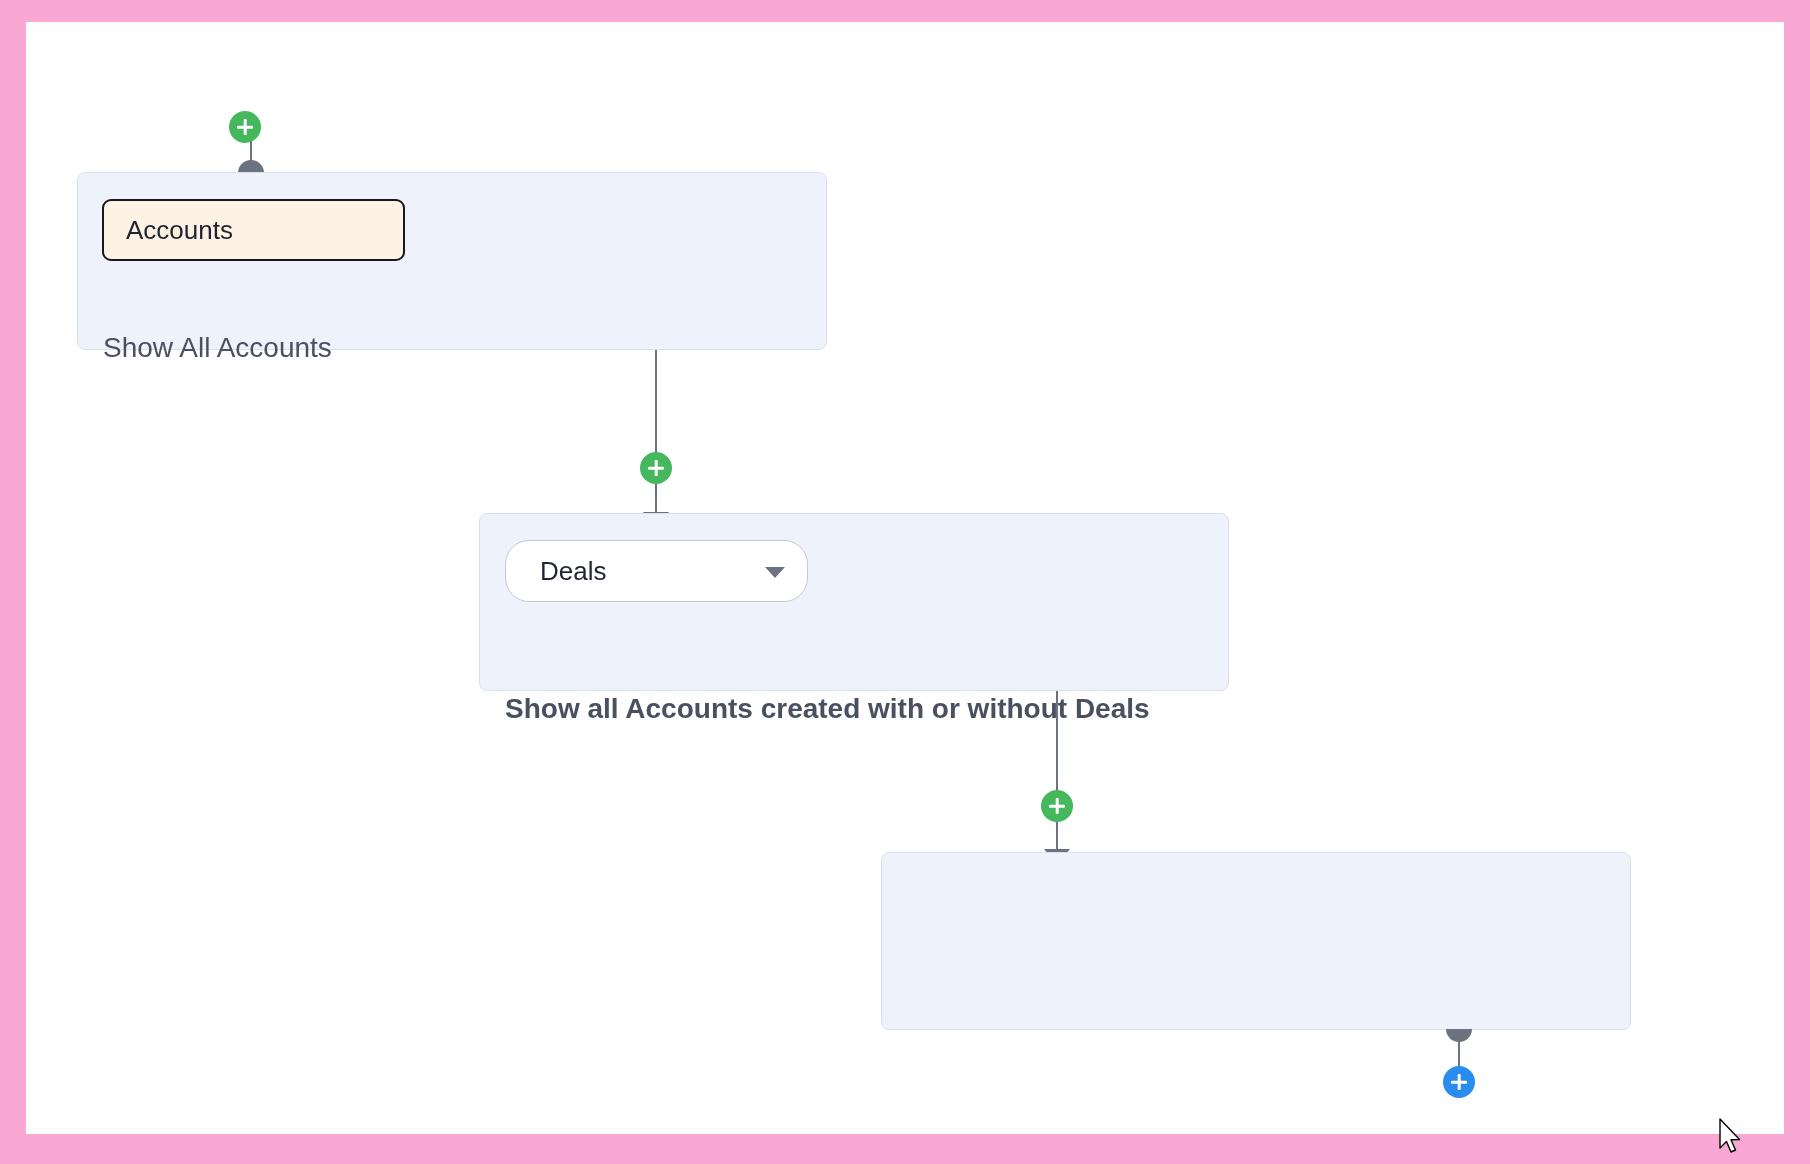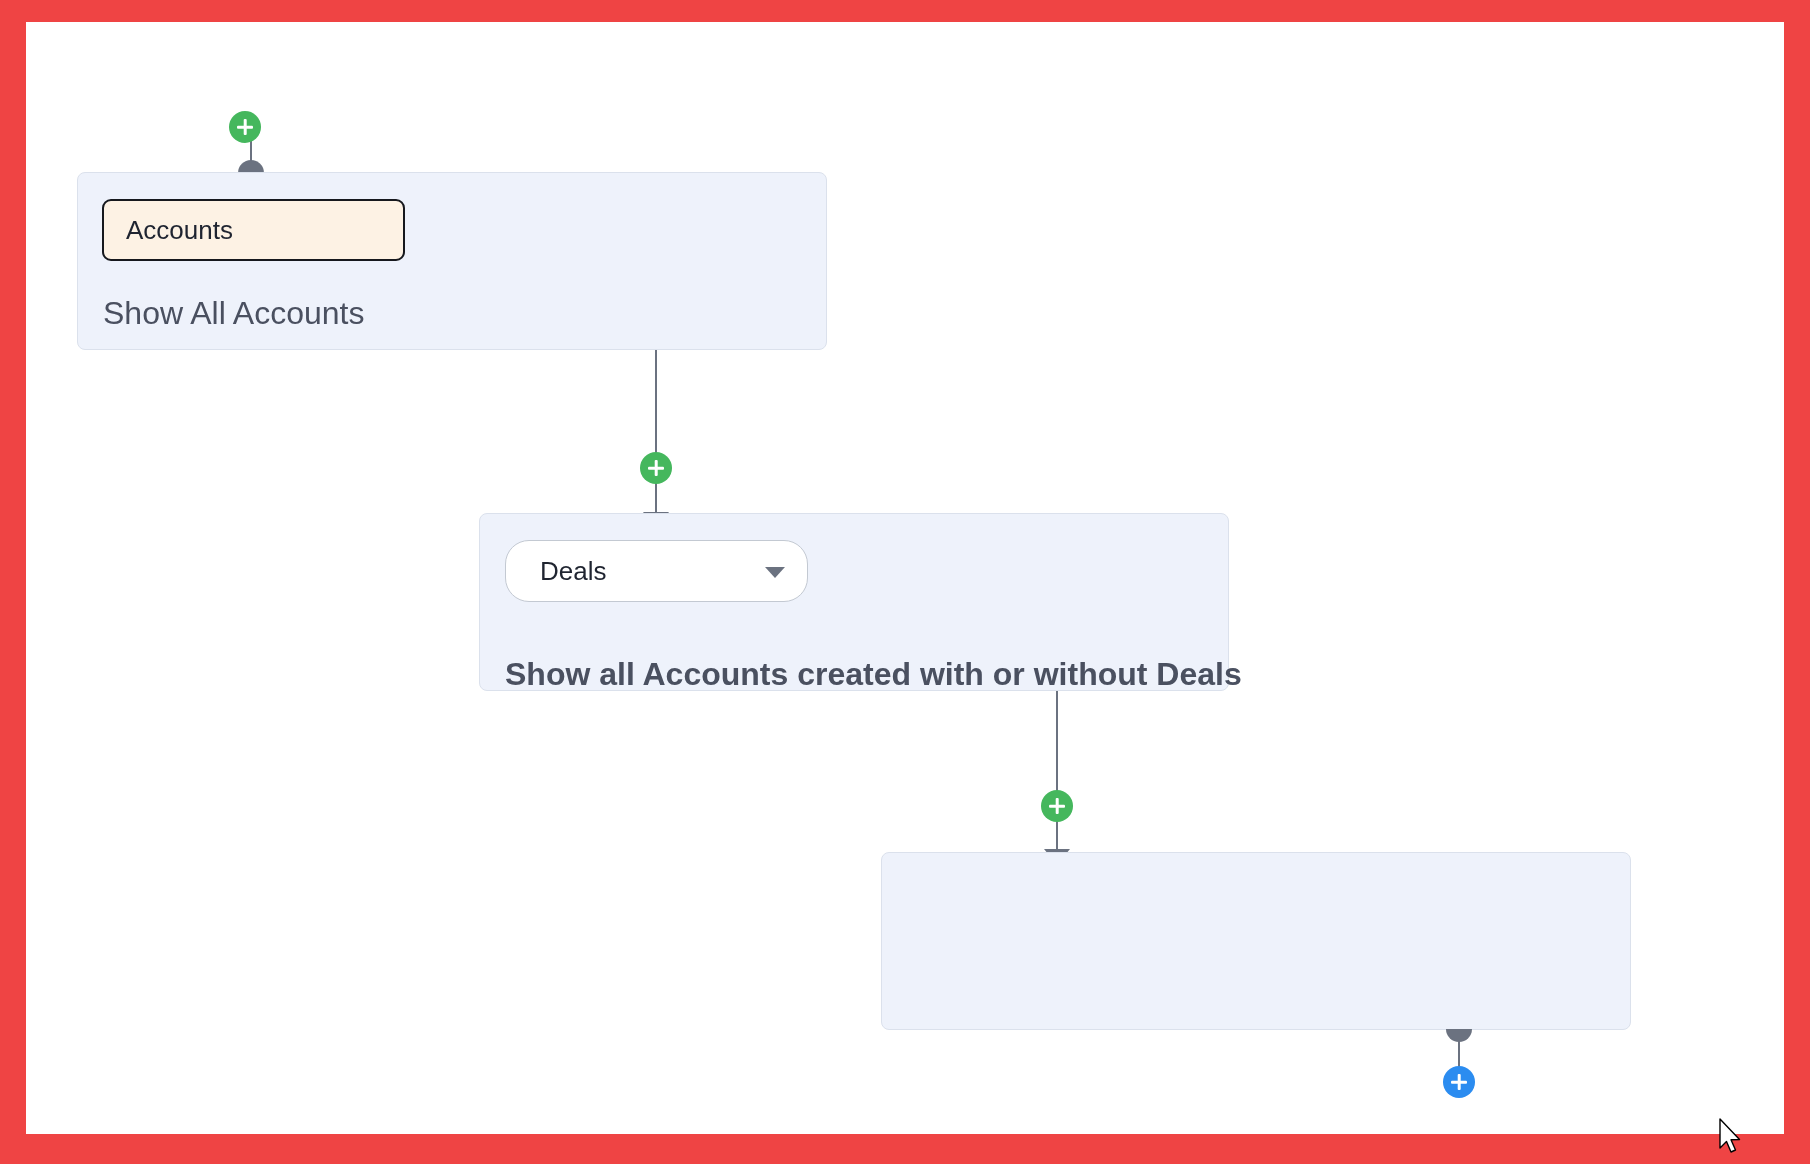"Accounts" #app-frame { background: #ef4444 -> #f9a8d4 }
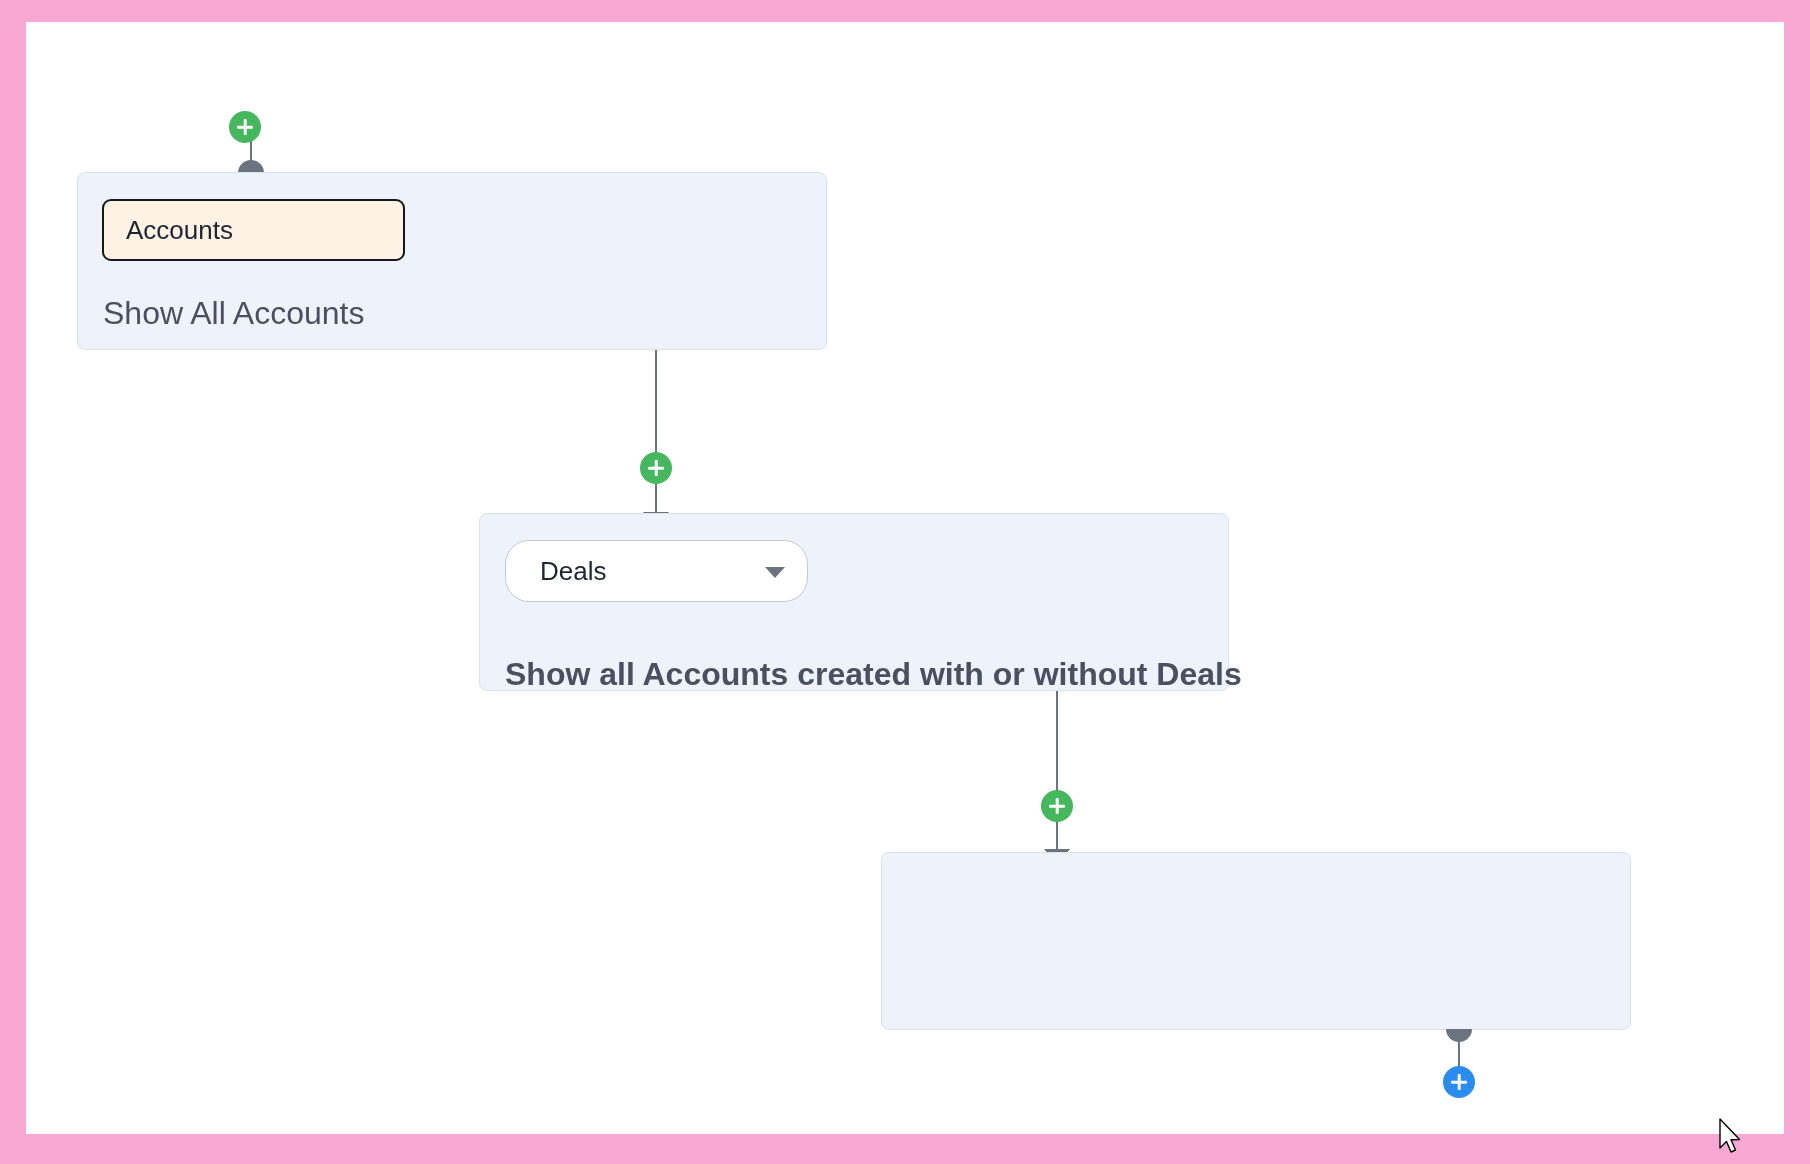"Show All Accounts" .card-desc { font-size: 32px -> 28px; margin-top: none -> 37px }
